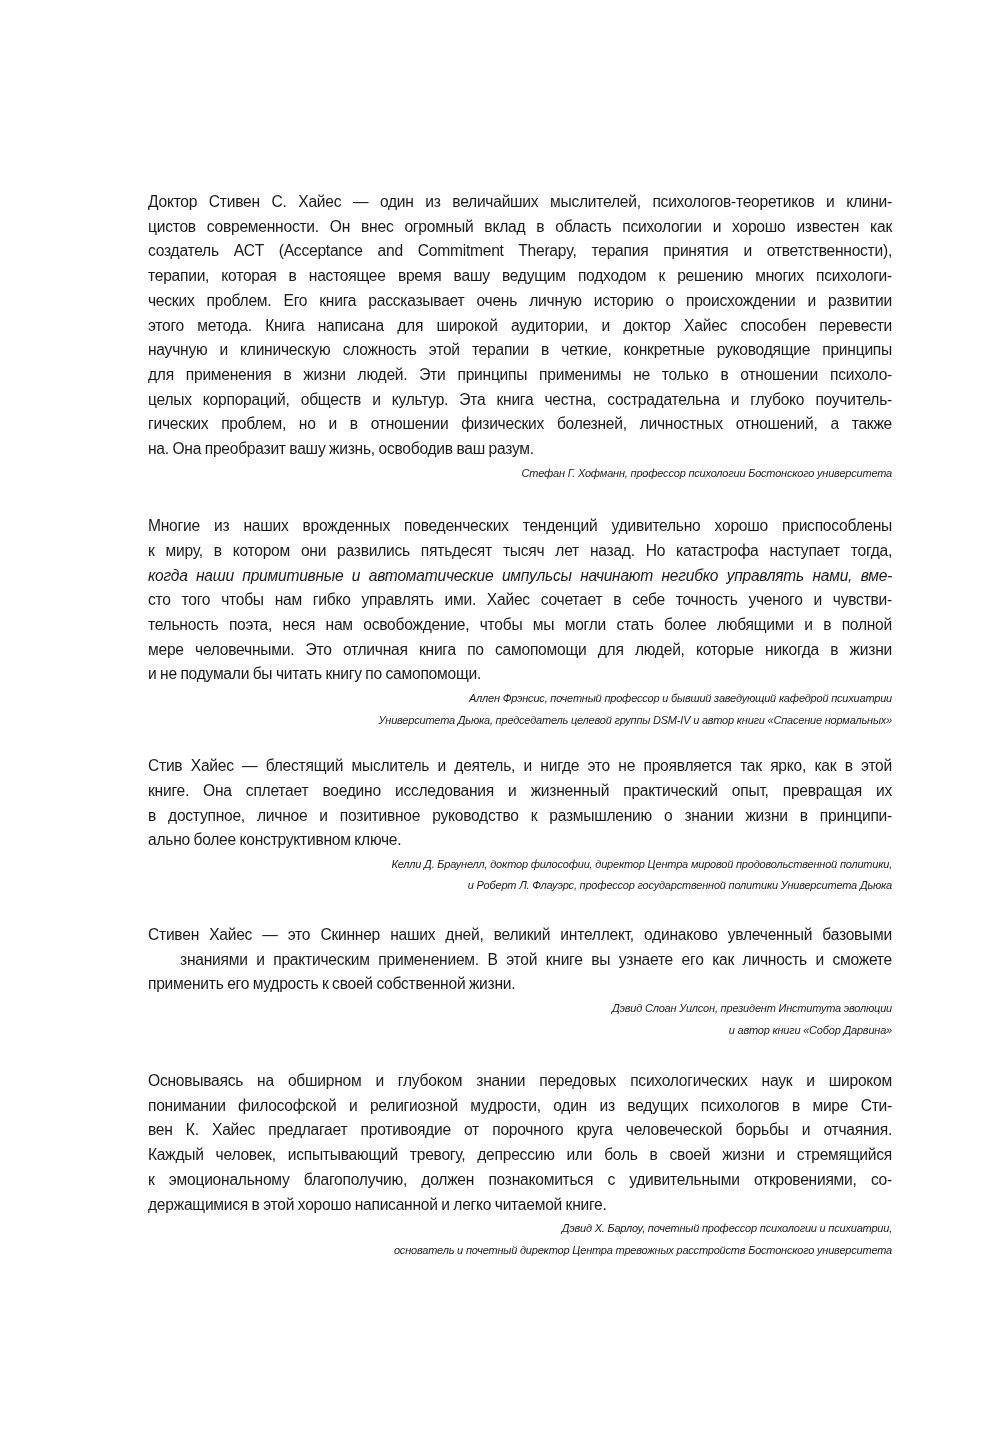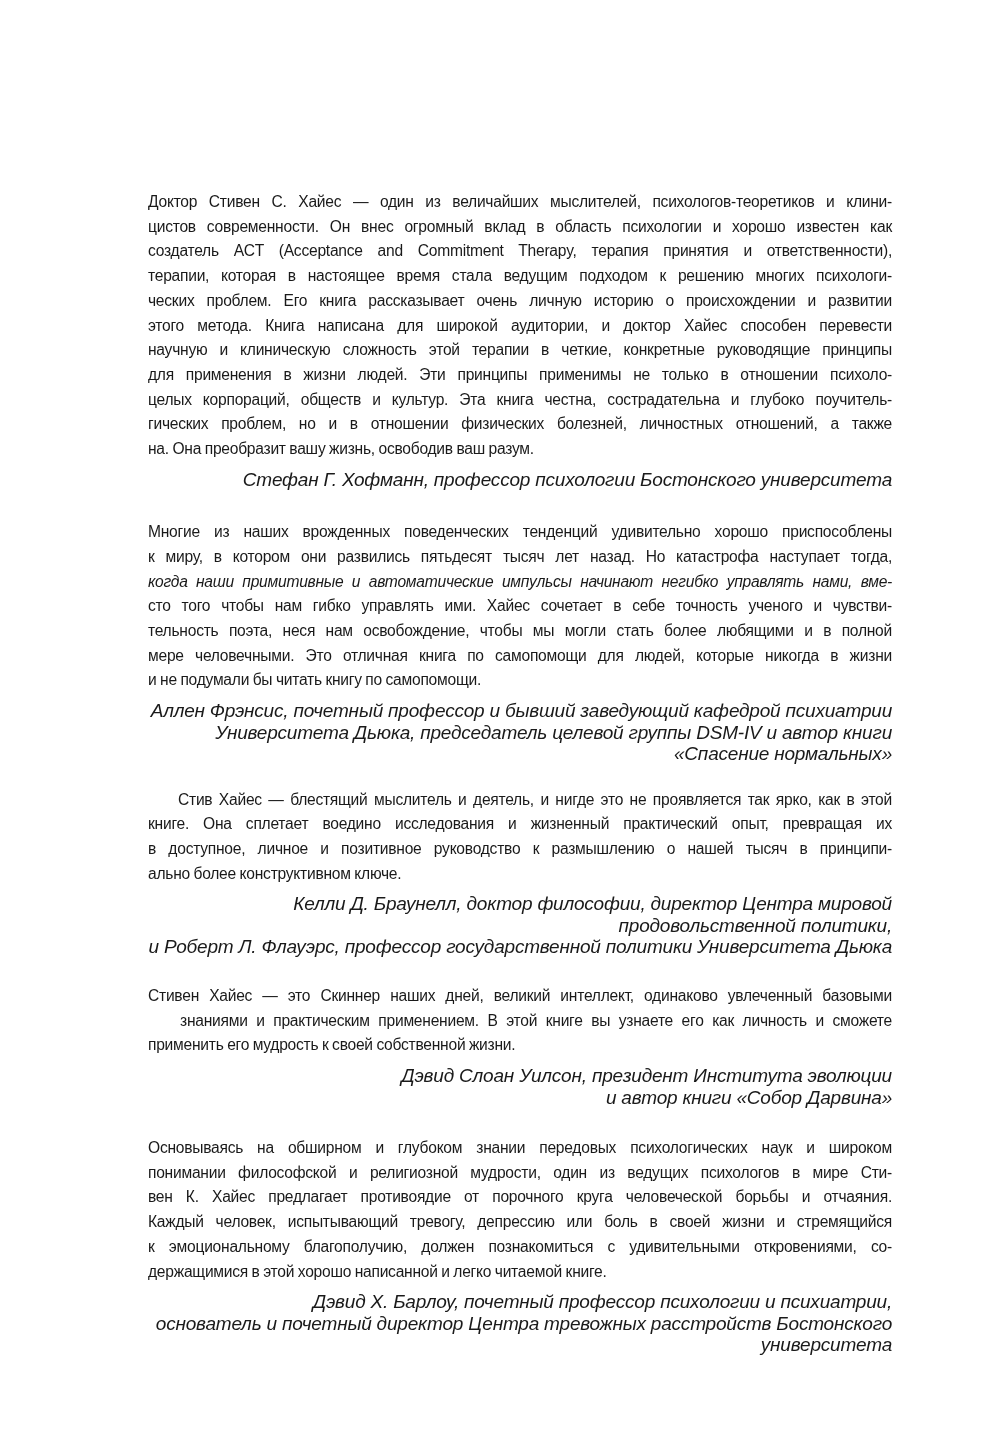"терапии, которая в настоящее время" span { text: стала -> вашу }
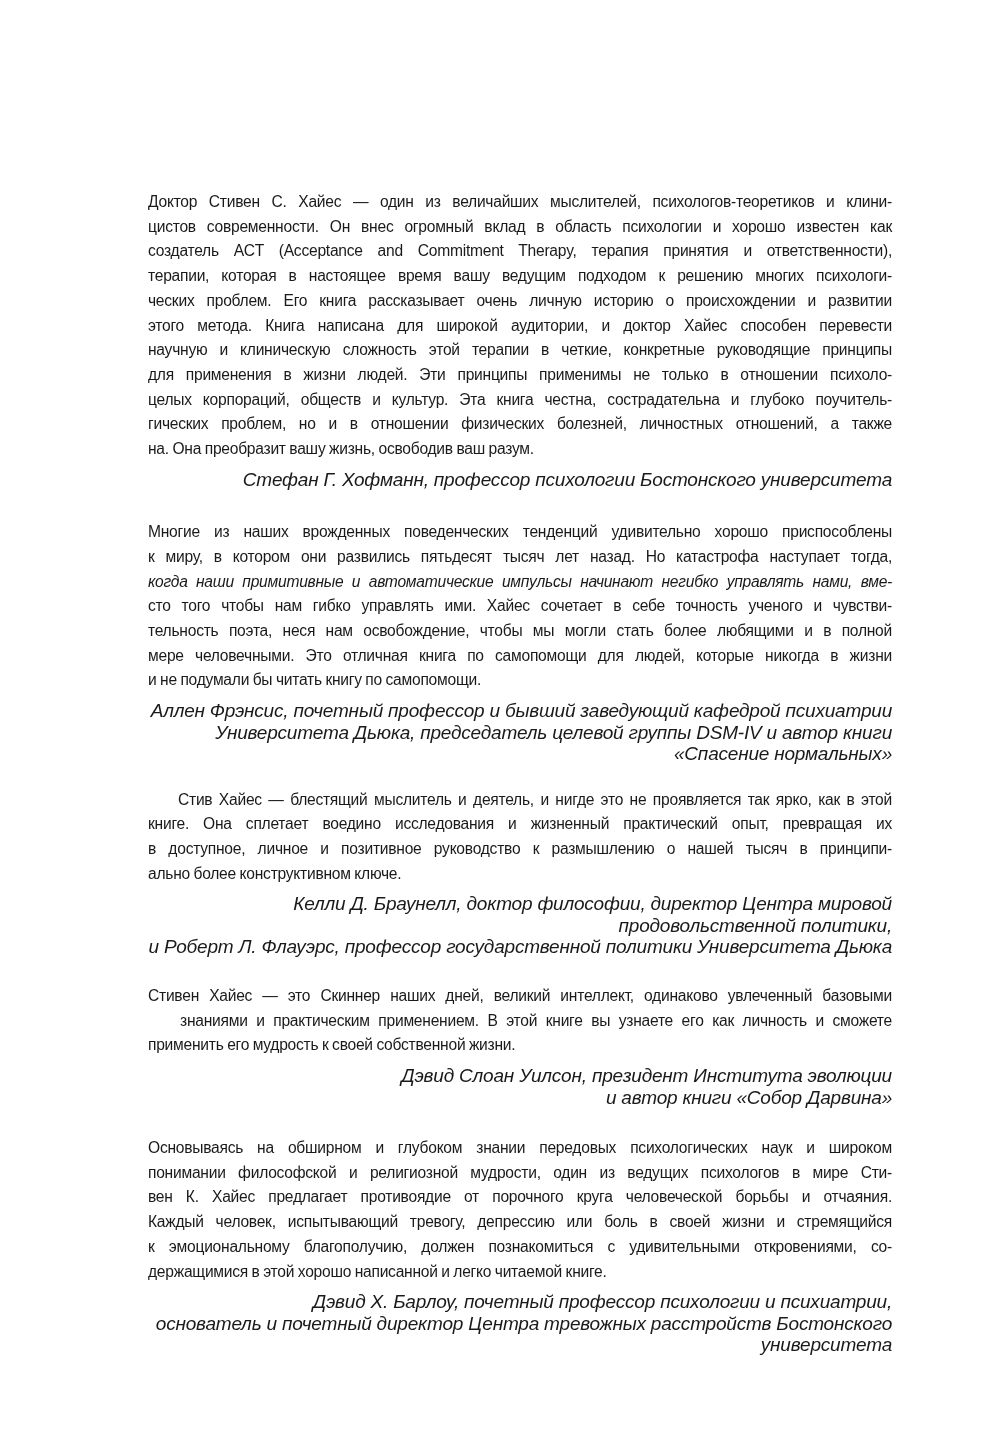"Стефан Г. Хофманн, профессор психологии" .attr { font-size: 19px -> 11px; margin: 7px 0 0 0 -> 1px 0 0 0 }
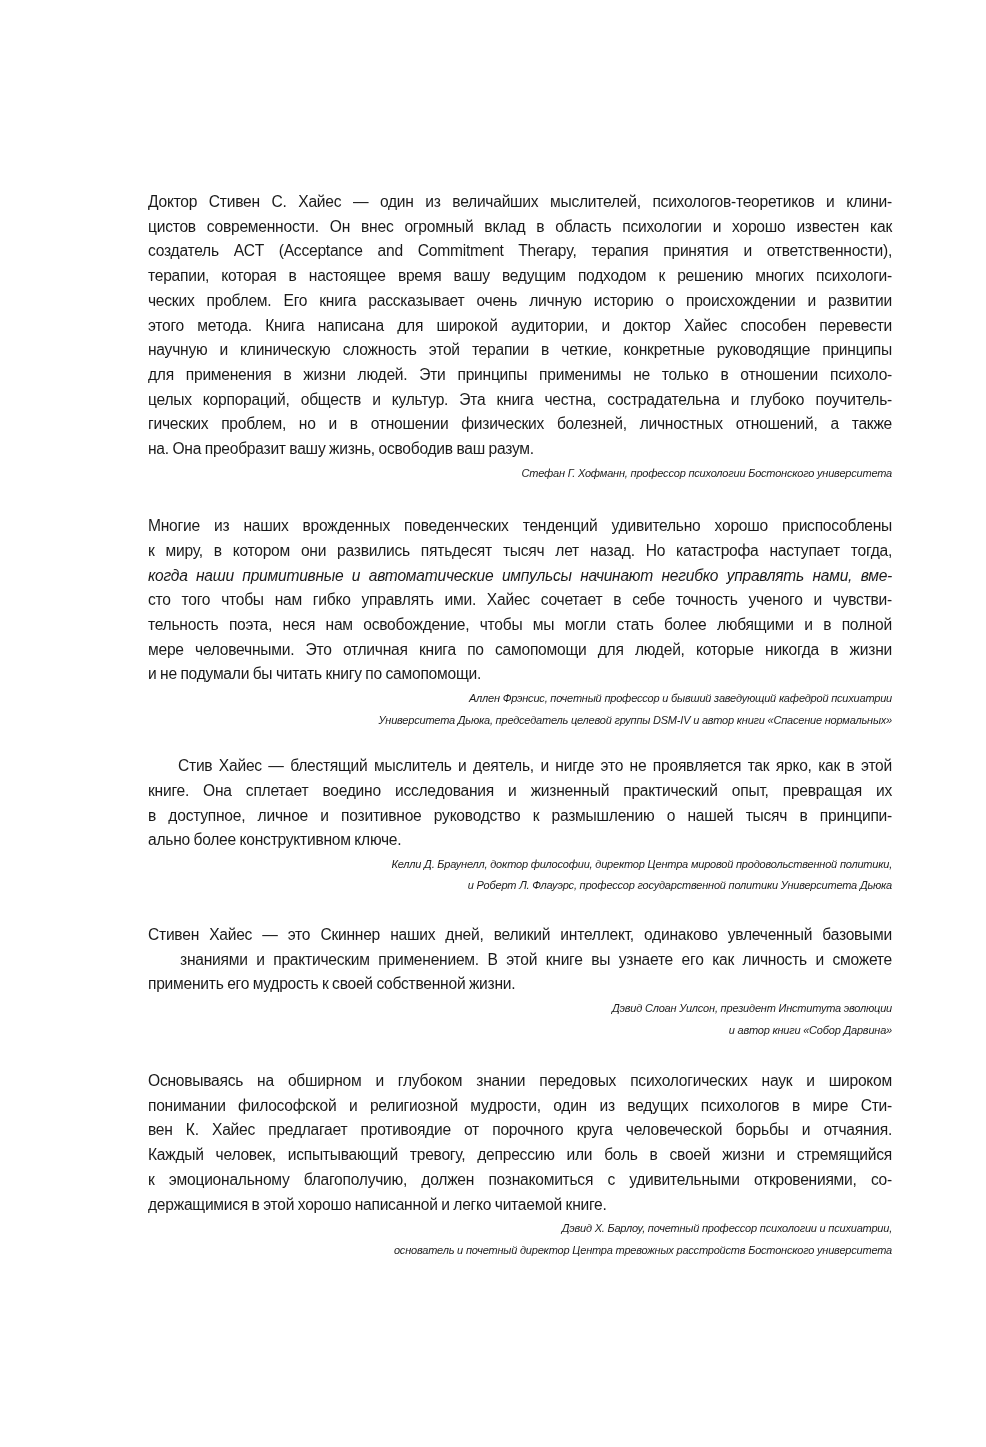"Стив Хайес — блестящий мыслитель" div { margin-left: 30px -> none }
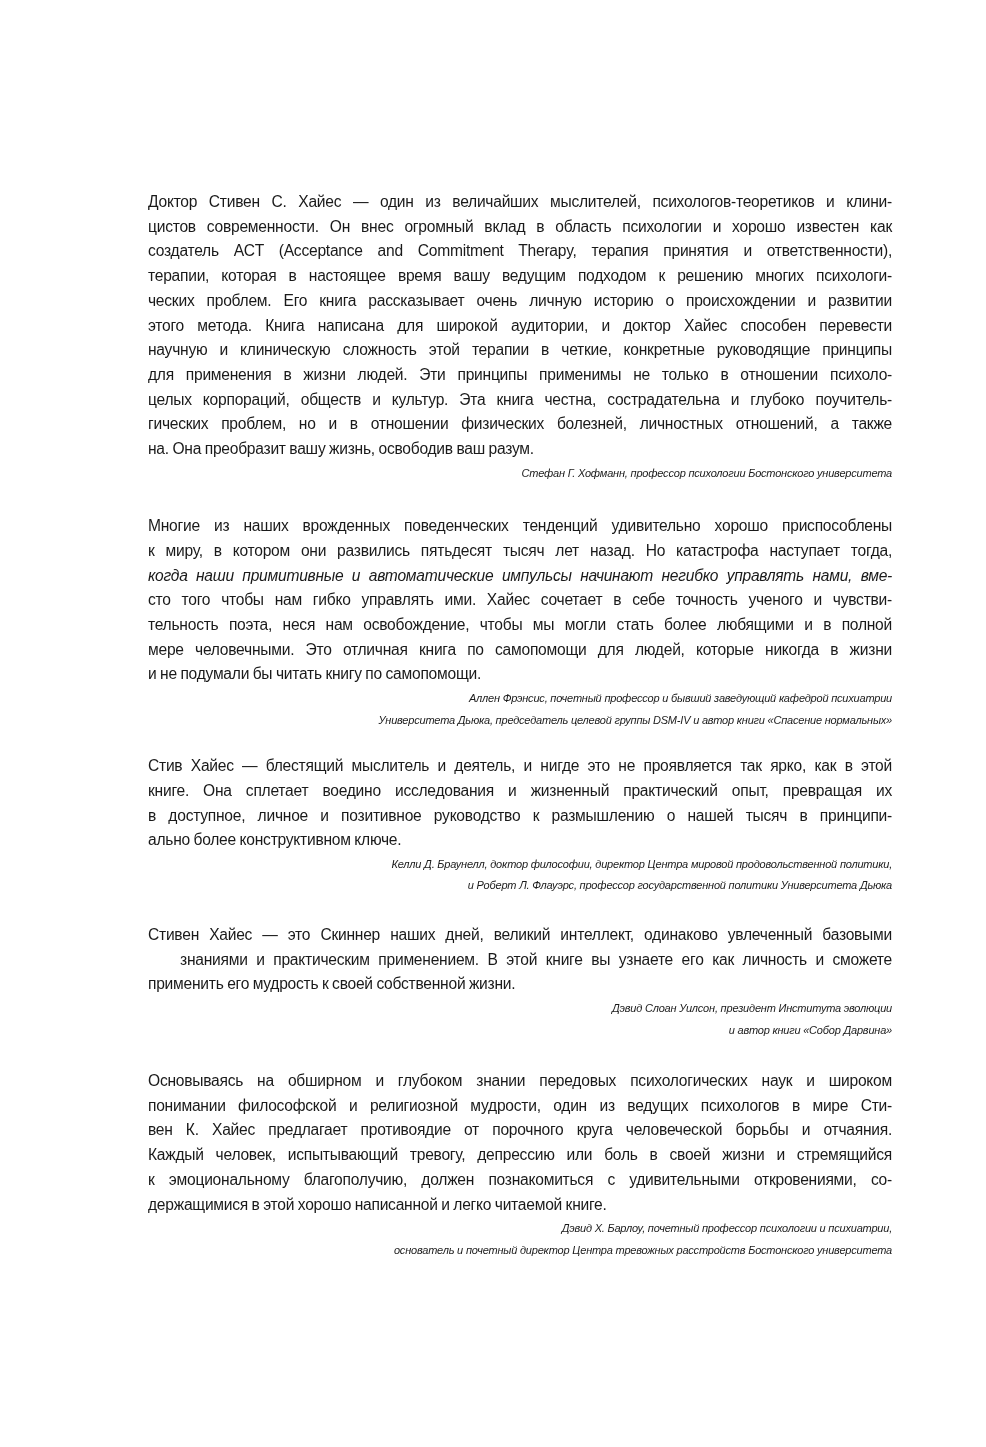"в доступное, личное и позитивное" span { text: нашей тысяч -> знании жизни }
